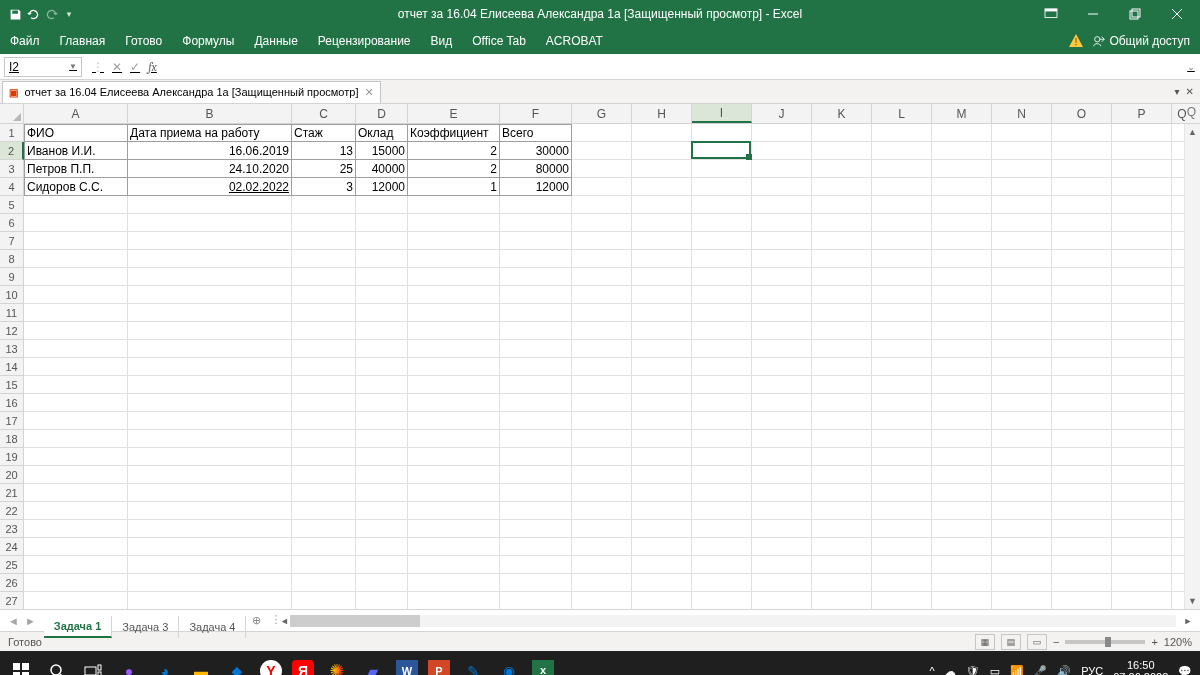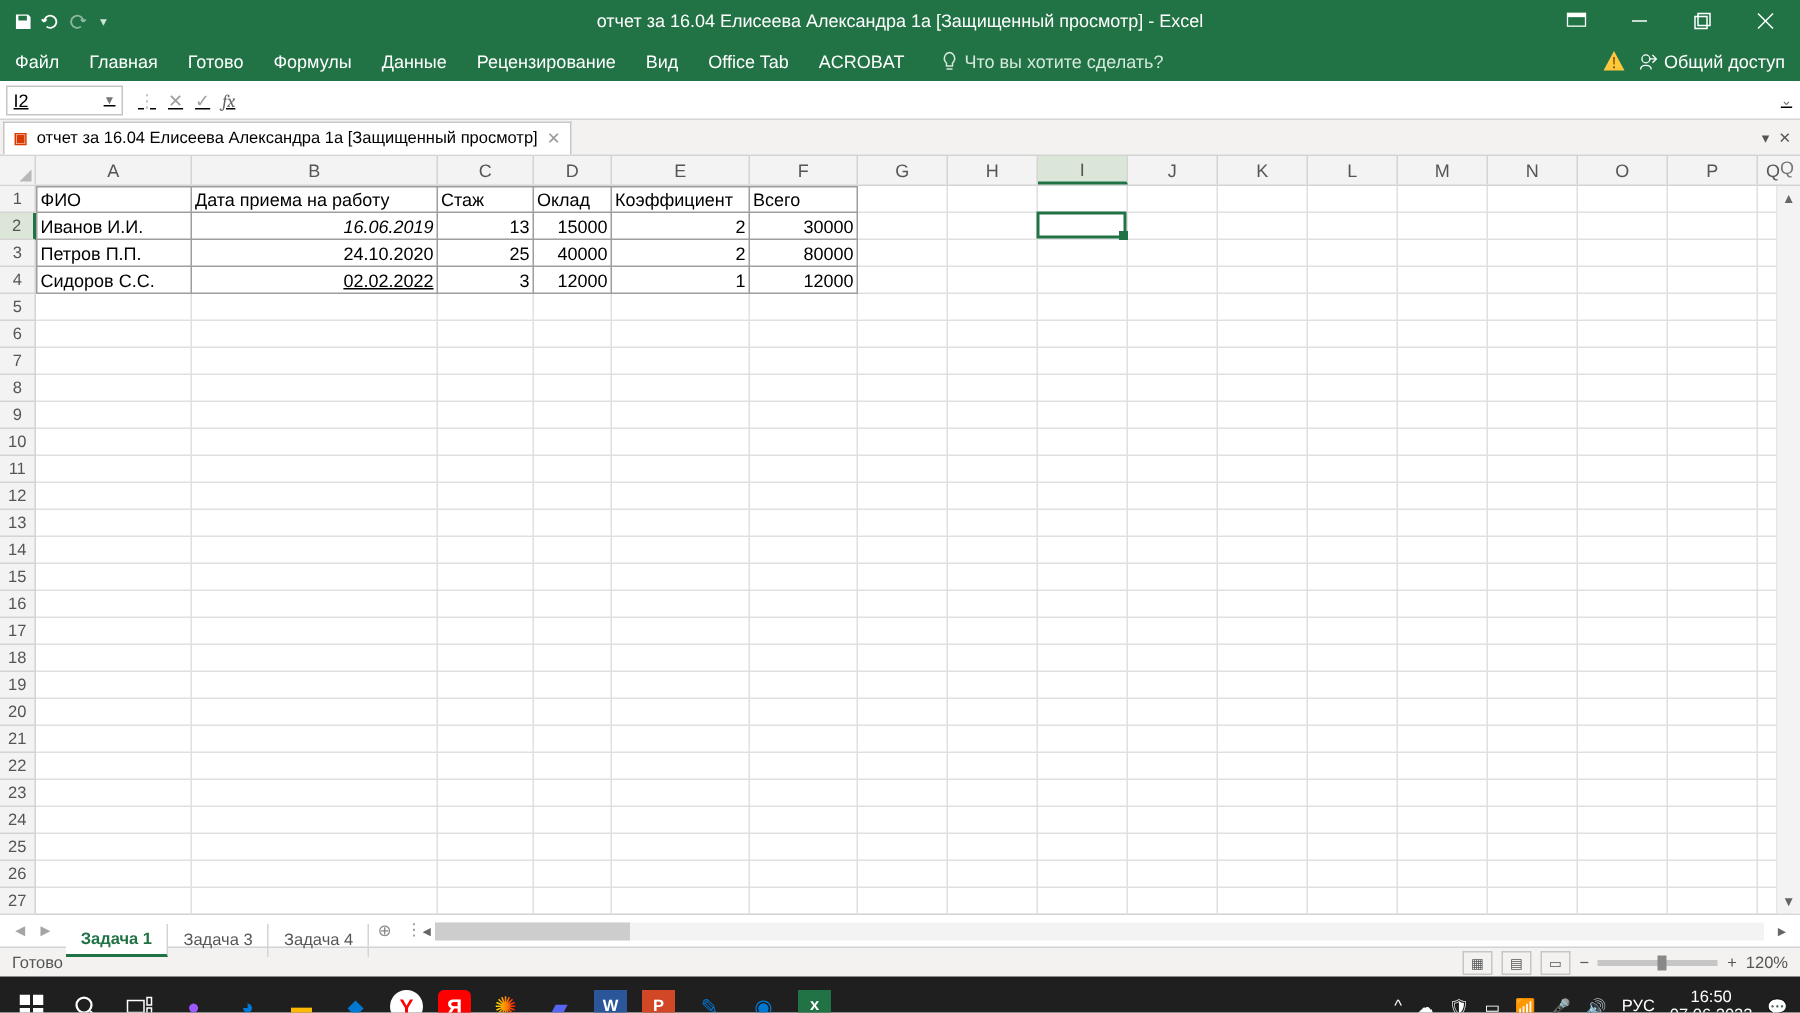"Что вы хотите сделать?" div.ribbon-tell { html: <div> <span> <svg> <path></path> </svg> </span> <span>Что вы хотите сделать?</span> </div> -> none }
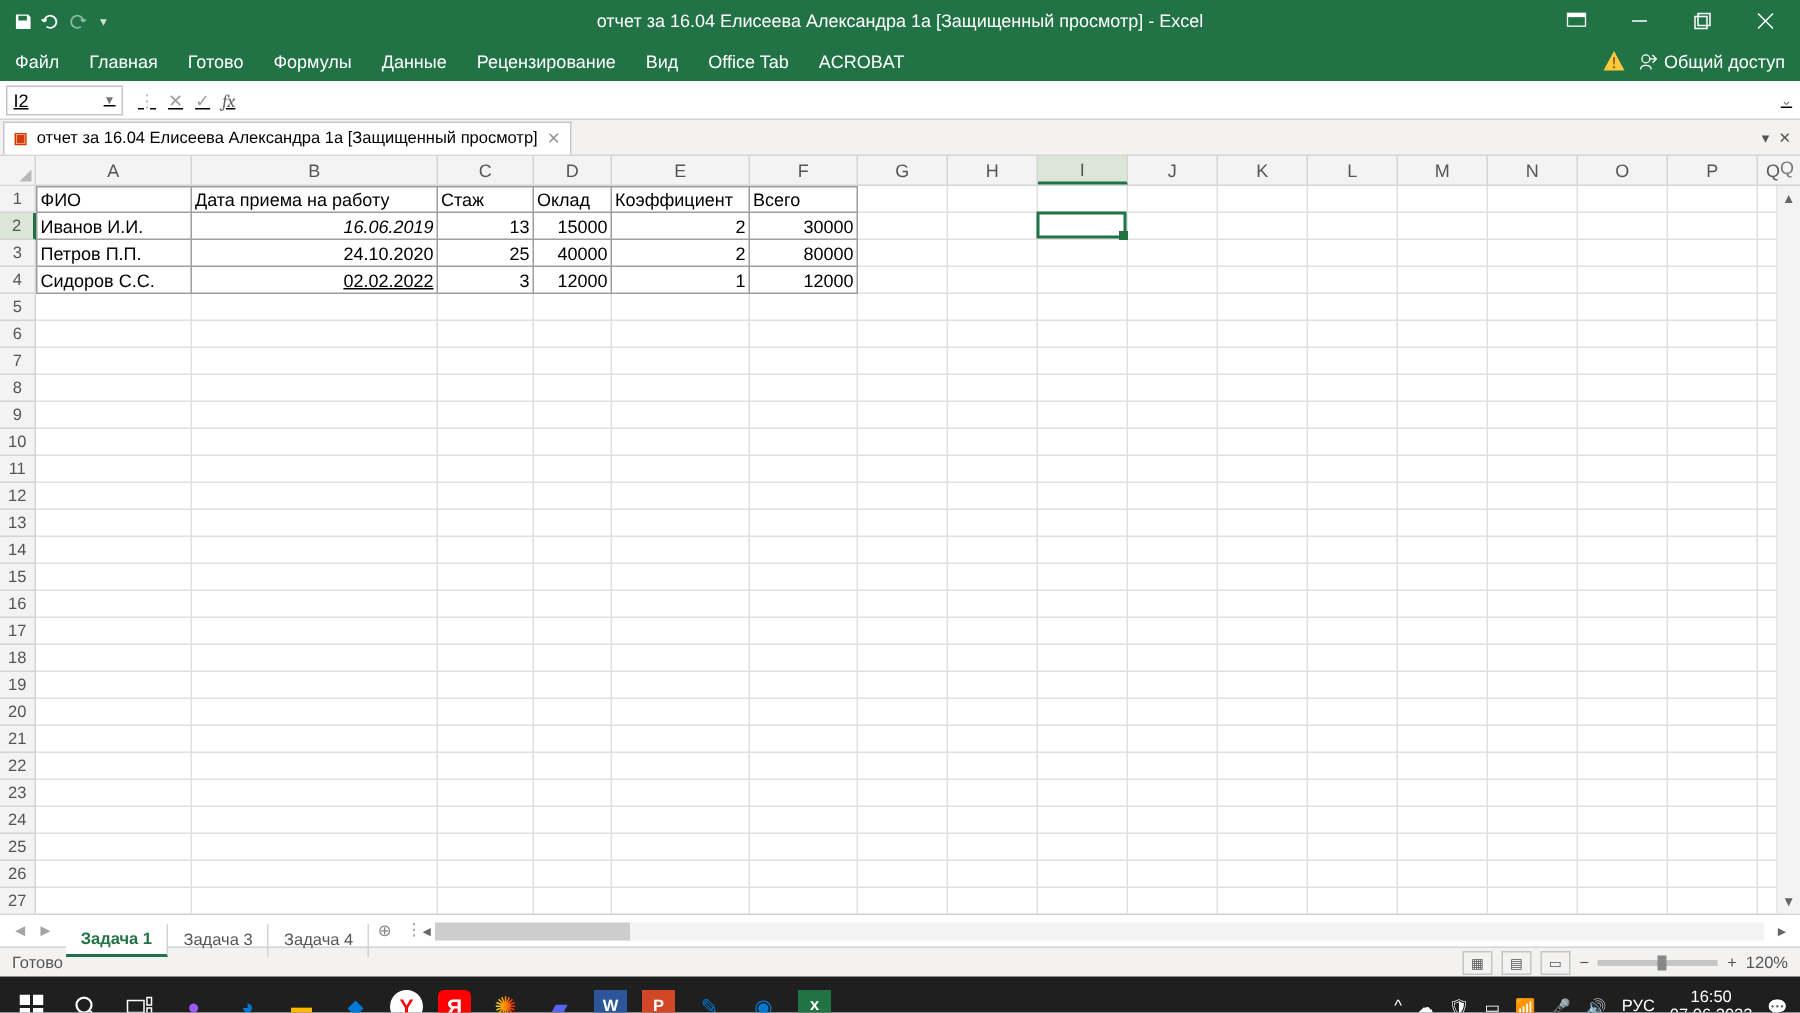"16.06.2019" div.cell { font-style: italic -> none }
